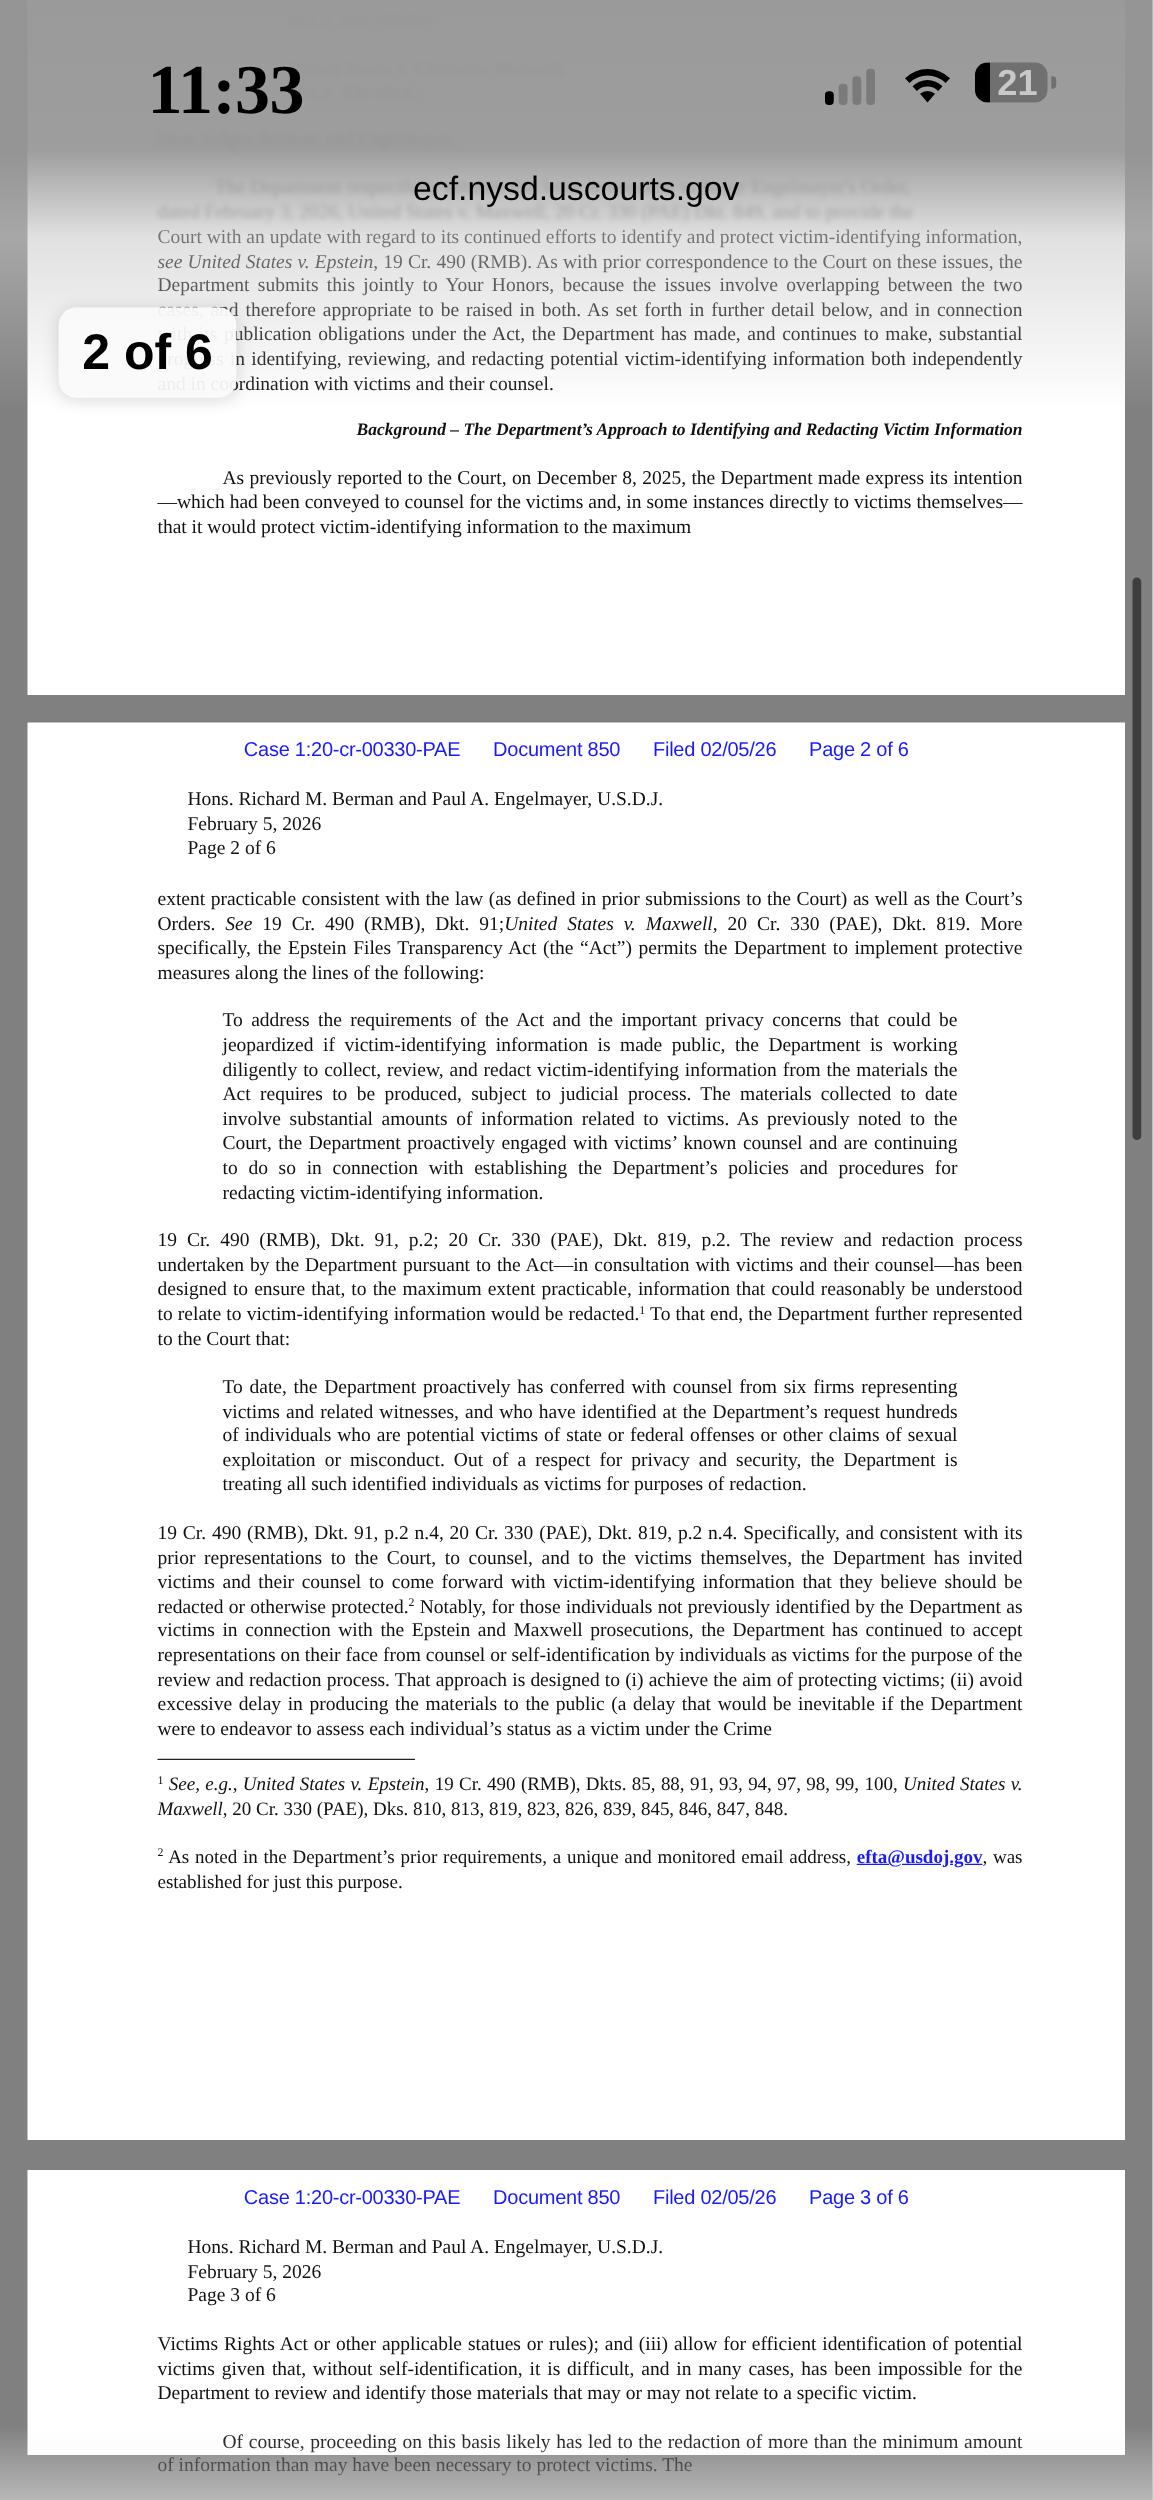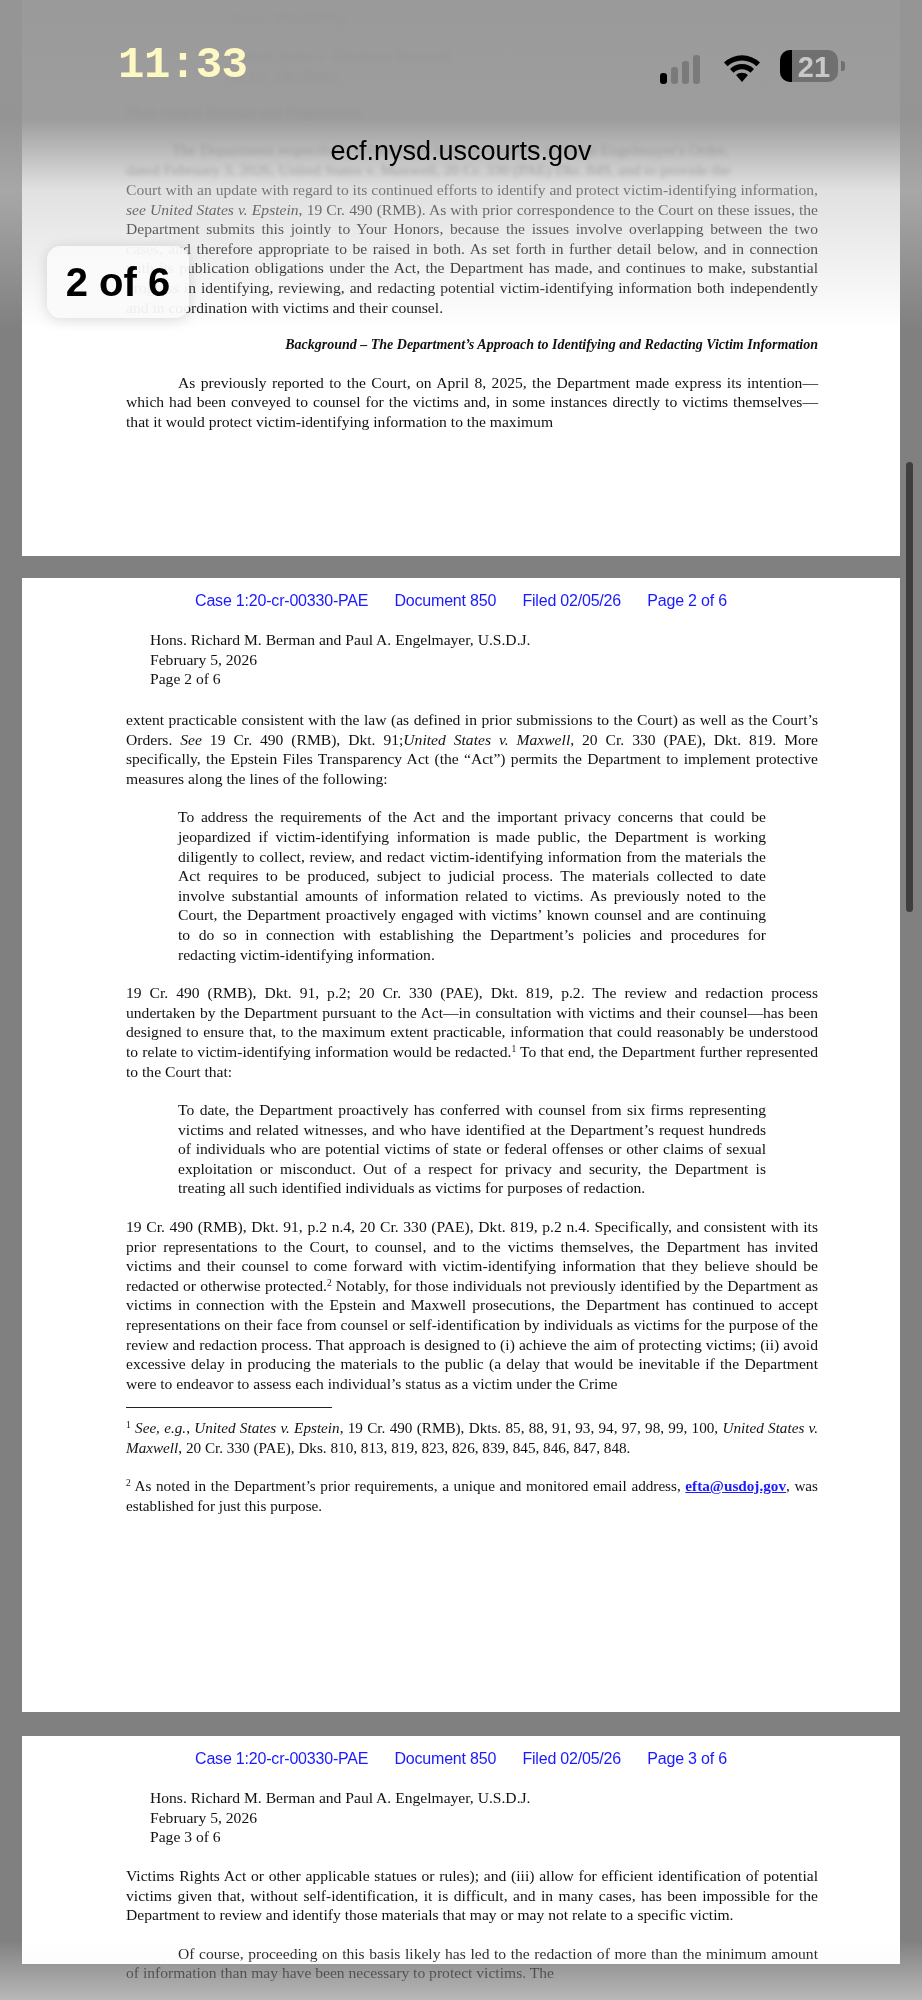"11:33" .status-time { color: #fef9c3 -> #000000; font-family: Liberation Mono, monospace -> Liberation Serif, serif; font-size: 44px -> 56px }
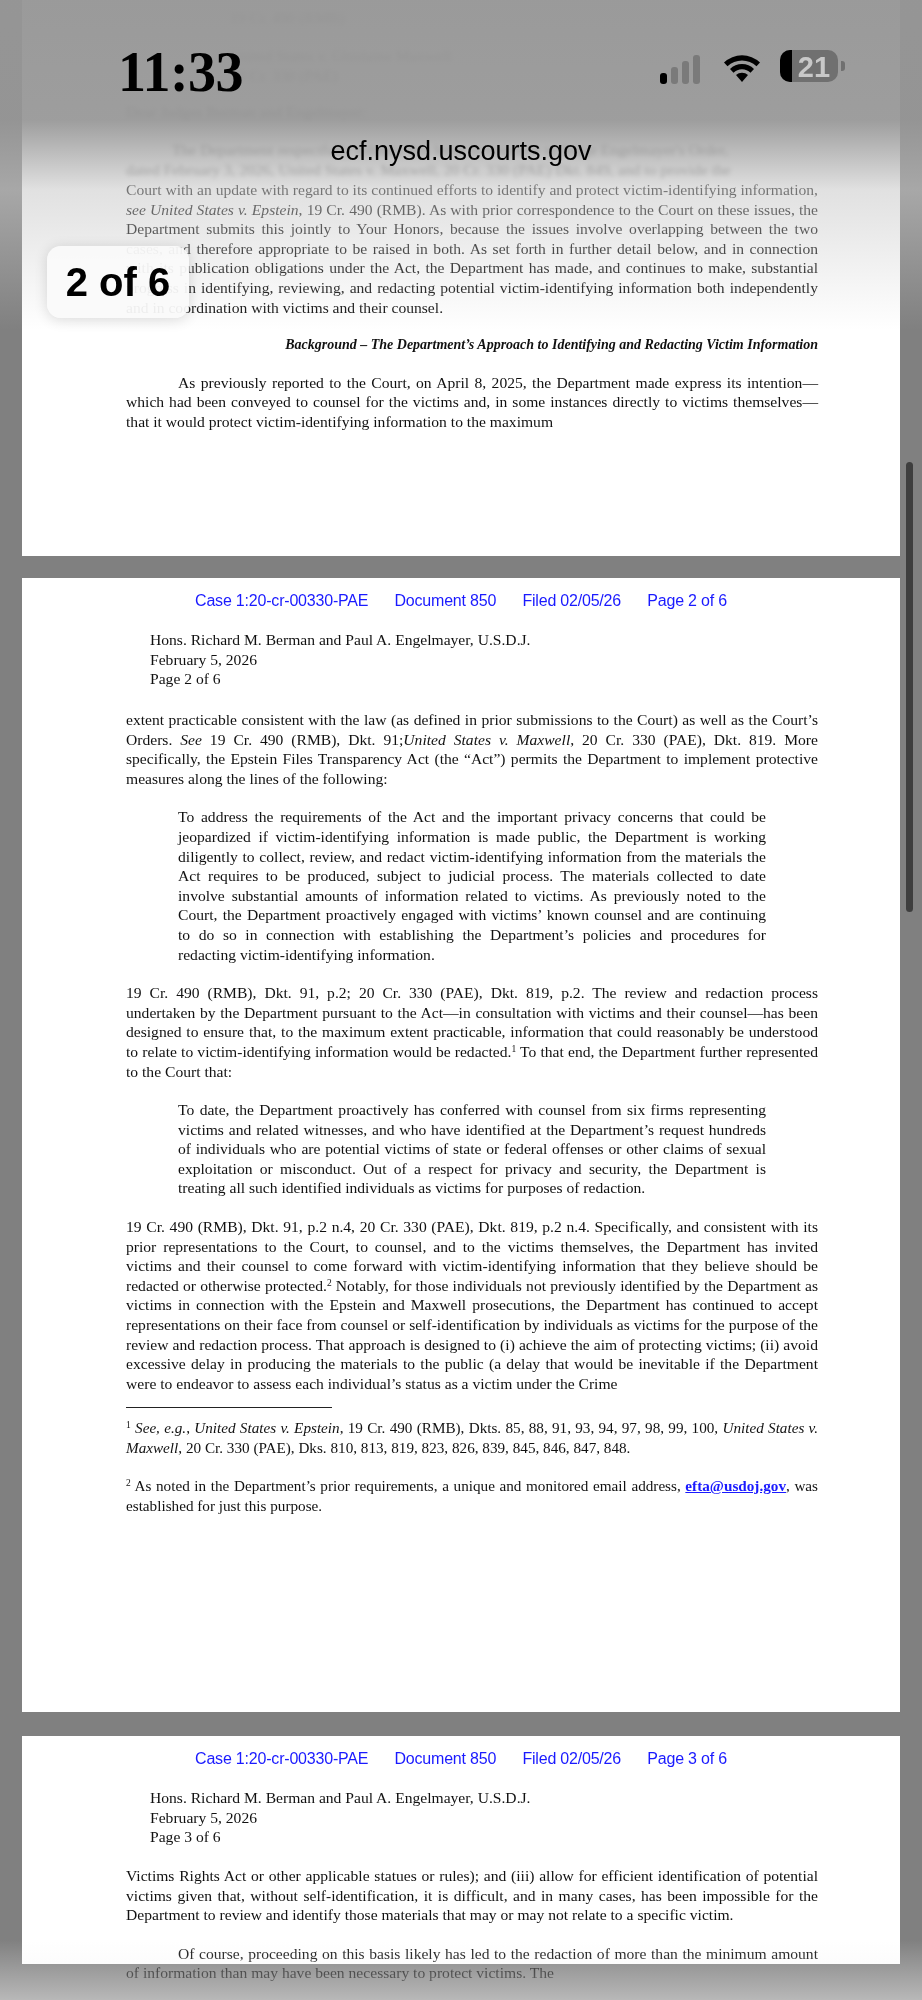"As previously reported to the" p.body-text { text: April -> December }
